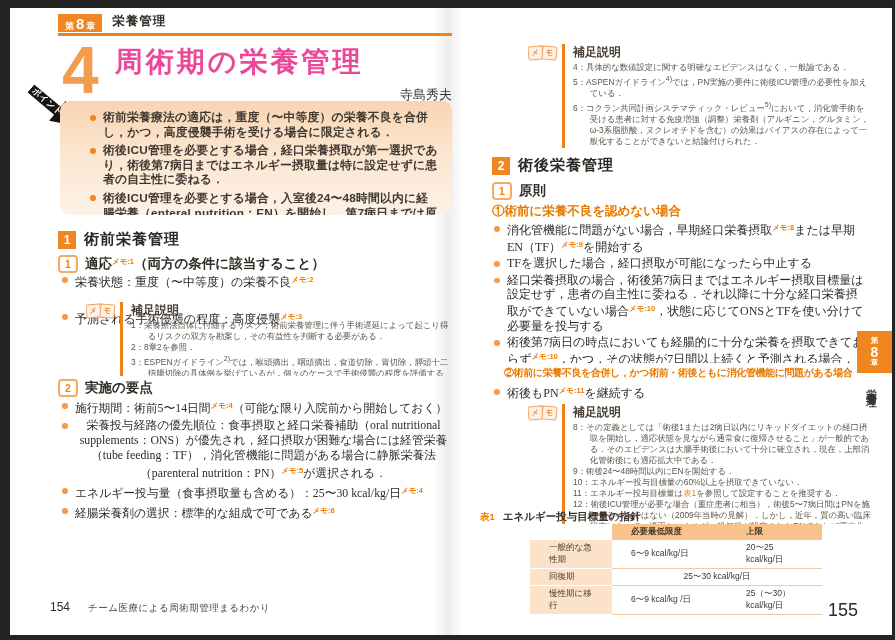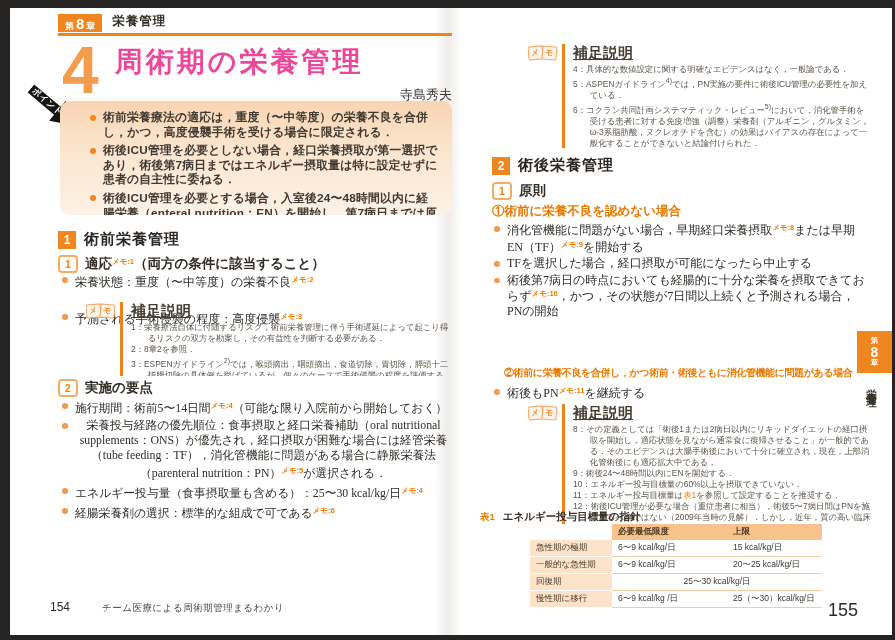"補足説明" .memo-title { font-size: 15px -> 12px; text-decoration: underline -> none }
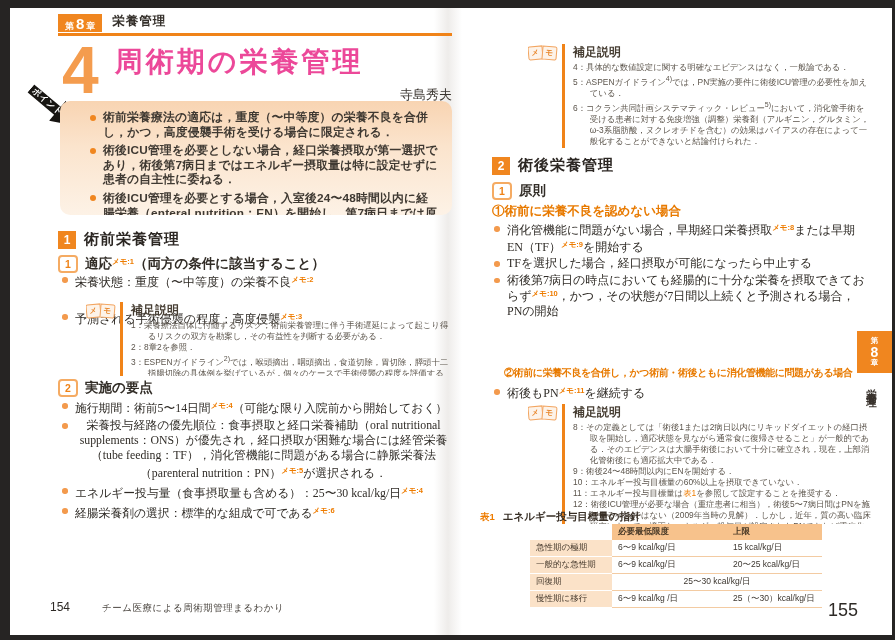"術後ICU管理を必要としない場合，経口栄養摂取が第一選択であり，術後第7病日まで" li { text: しない -> する }
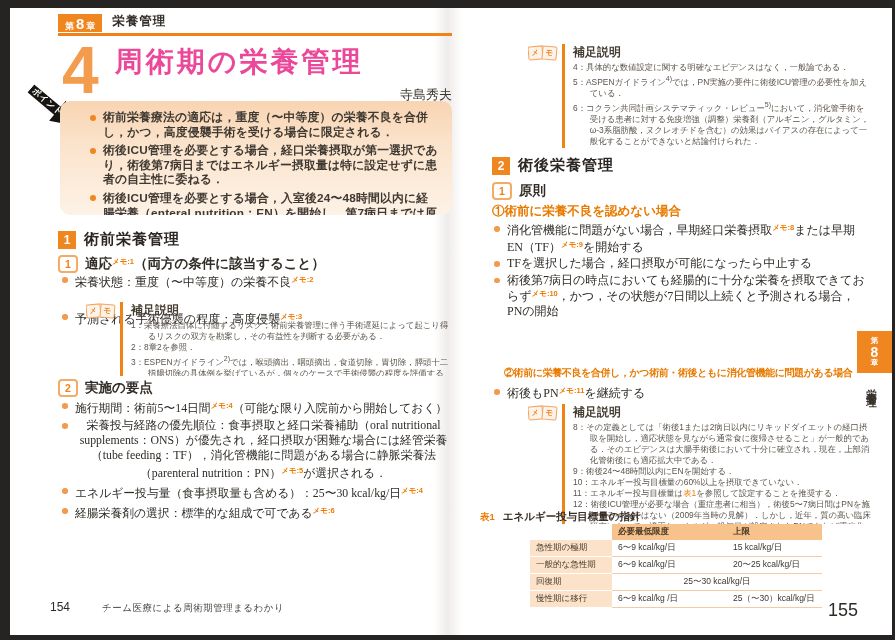"経口栄養摂取の場合，術後第7病日まではエネルギー摂取目標量は設定せず，患者の自主" li { html: none -> <li><span>経口栄養摂取の場合，術後第7病日まではエネルギー摂取目標量は設定せず，患者の自主性に委ねる．それ以降に十分な経口栄養摂取ができていない場合</span><span>メモ:10</span><span>，状態に応じてONSとTFを使い分けて必要量を投与する</span></li> }
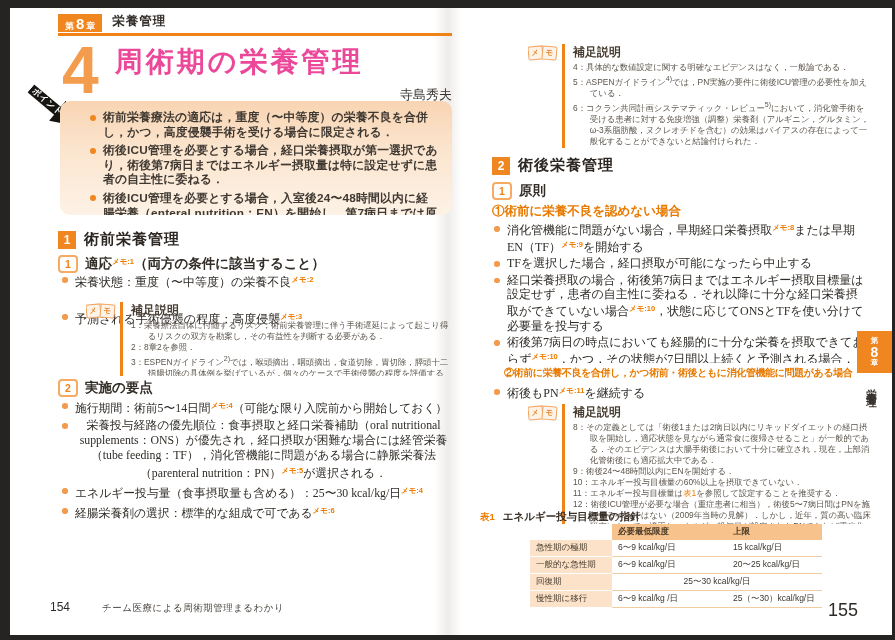"必要最低限度" table.t1 th,table.t1 td { padding: 2px 6px -> 2px 19px }
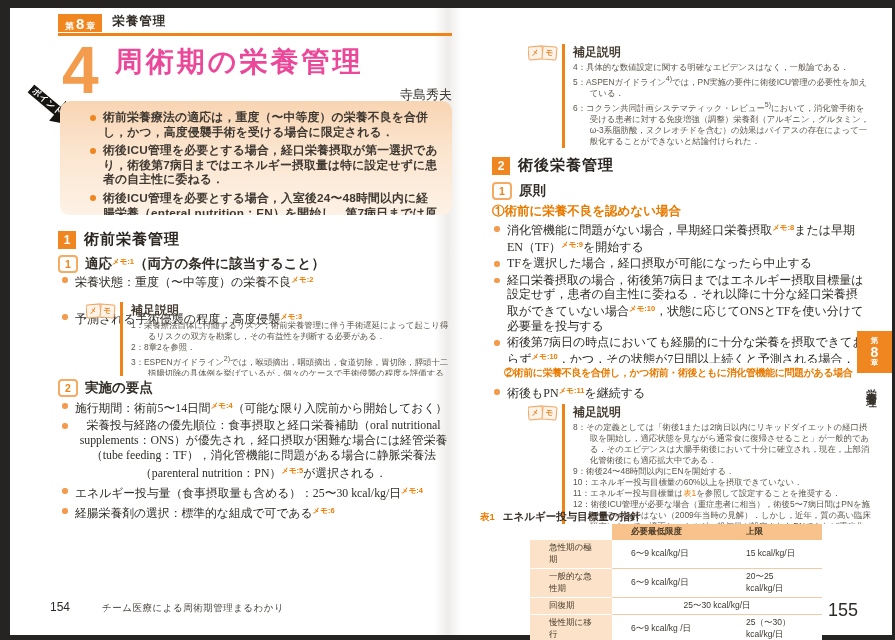"急性期の極期" tr { html: <tr> <td>急性期の極期</td> <td>6〜9 kcal/kg/日</td> <td>15 kcal/kg/日</td> </tr> -> none }
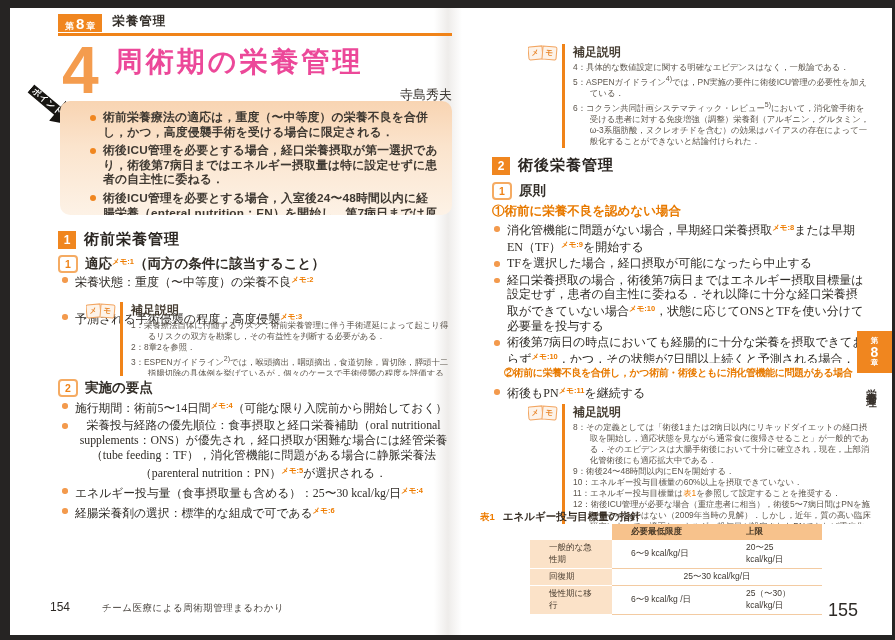"チーム医療による周術期管理まるわかり" .book-ttl { margin-left: 32px -> 18px }
